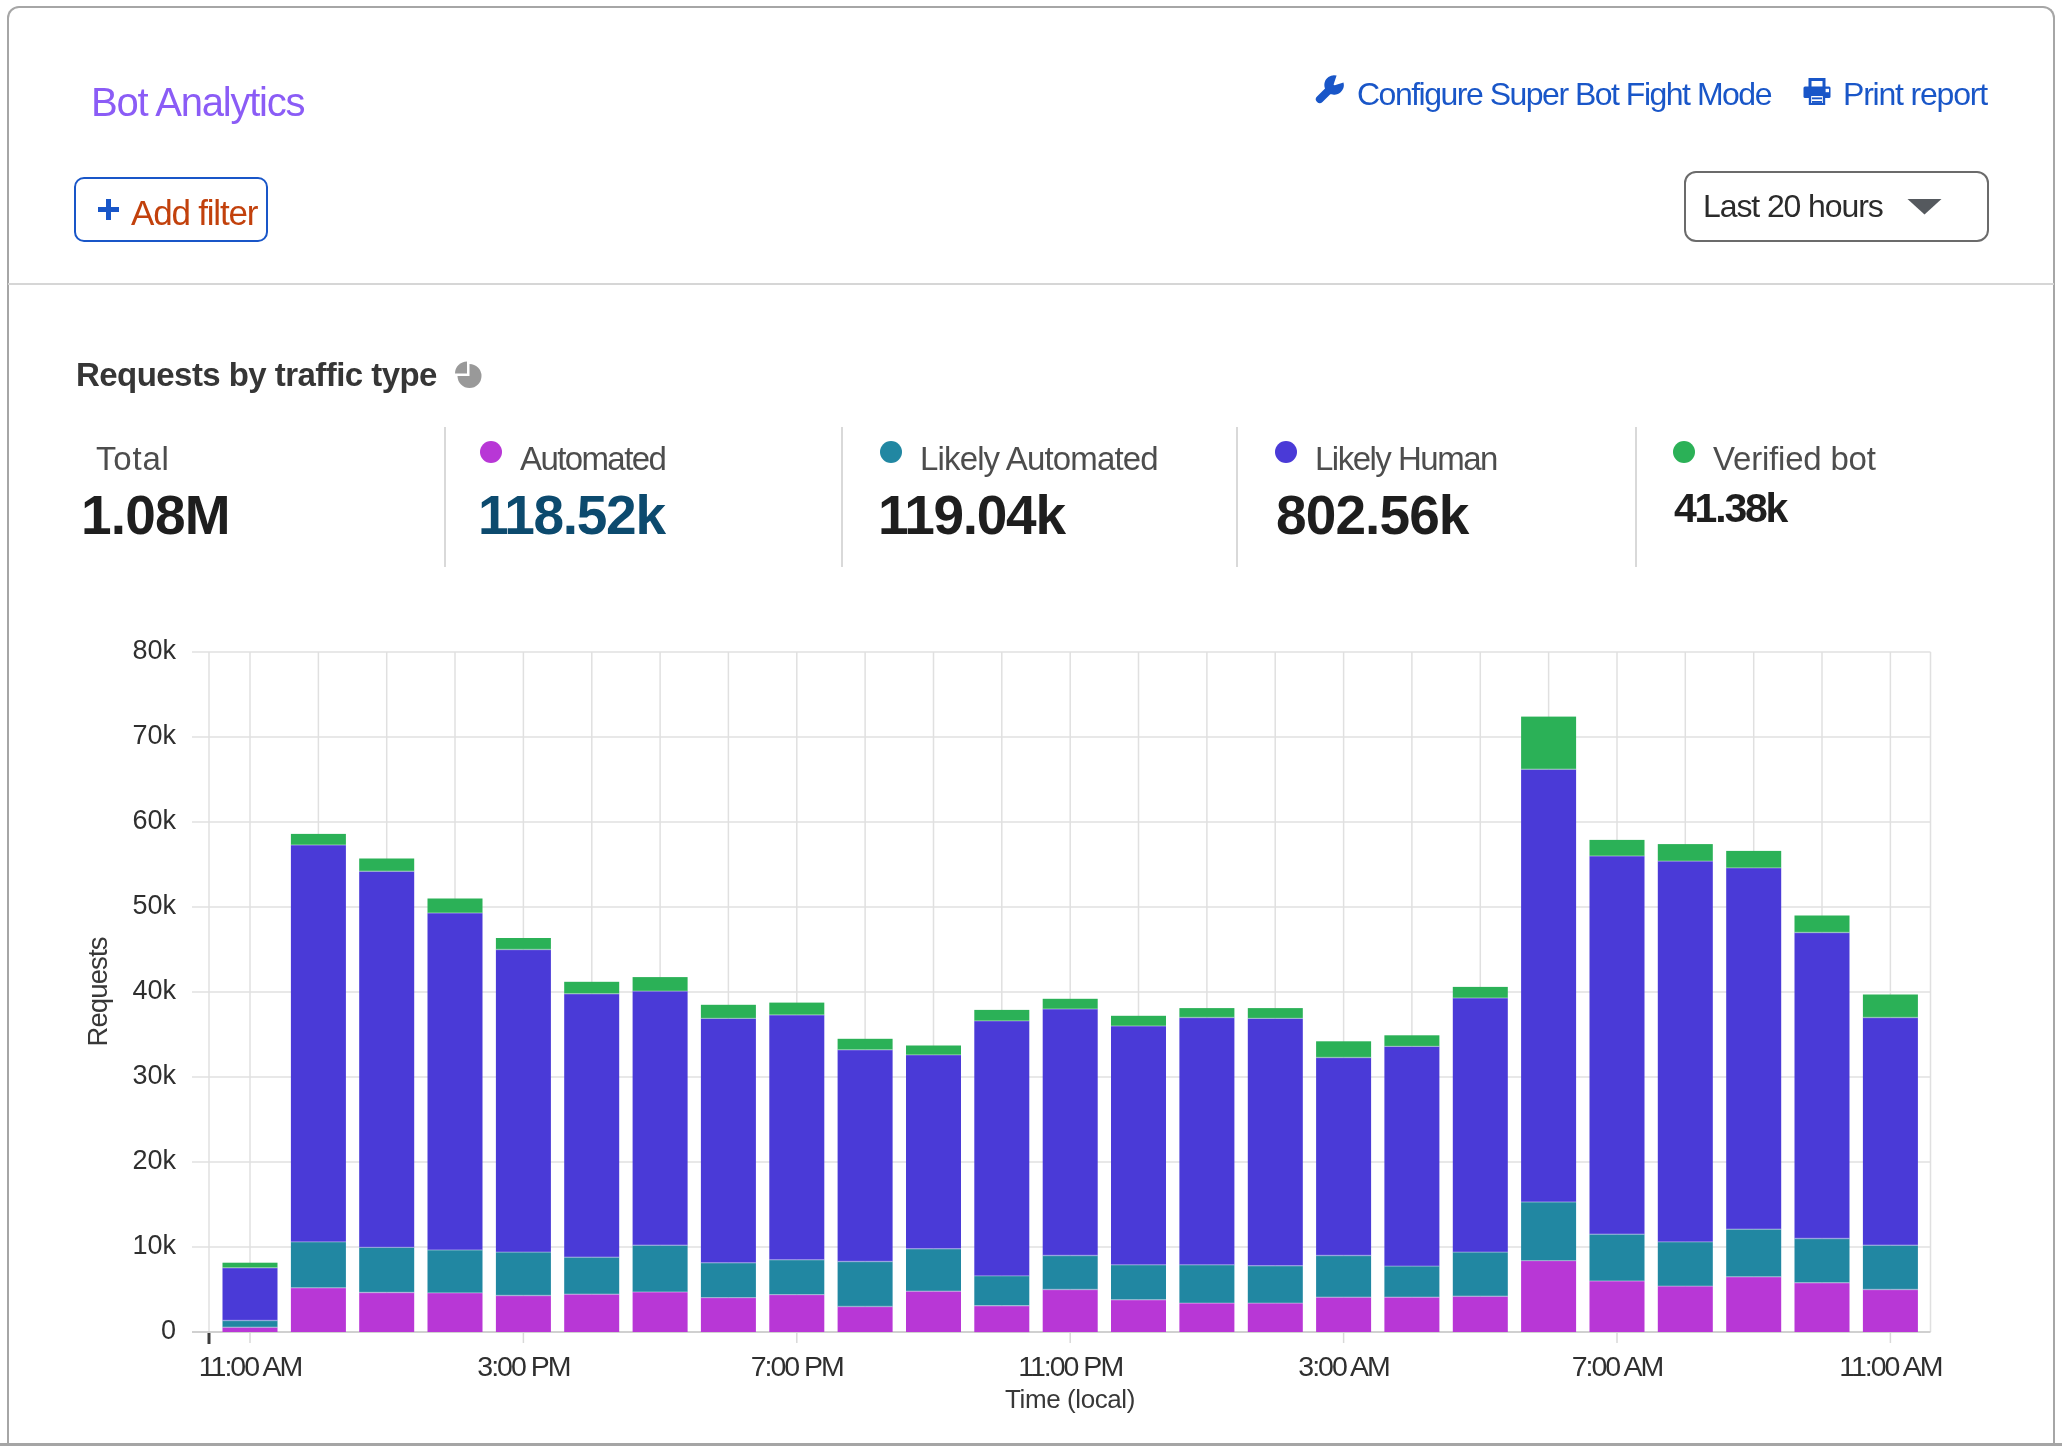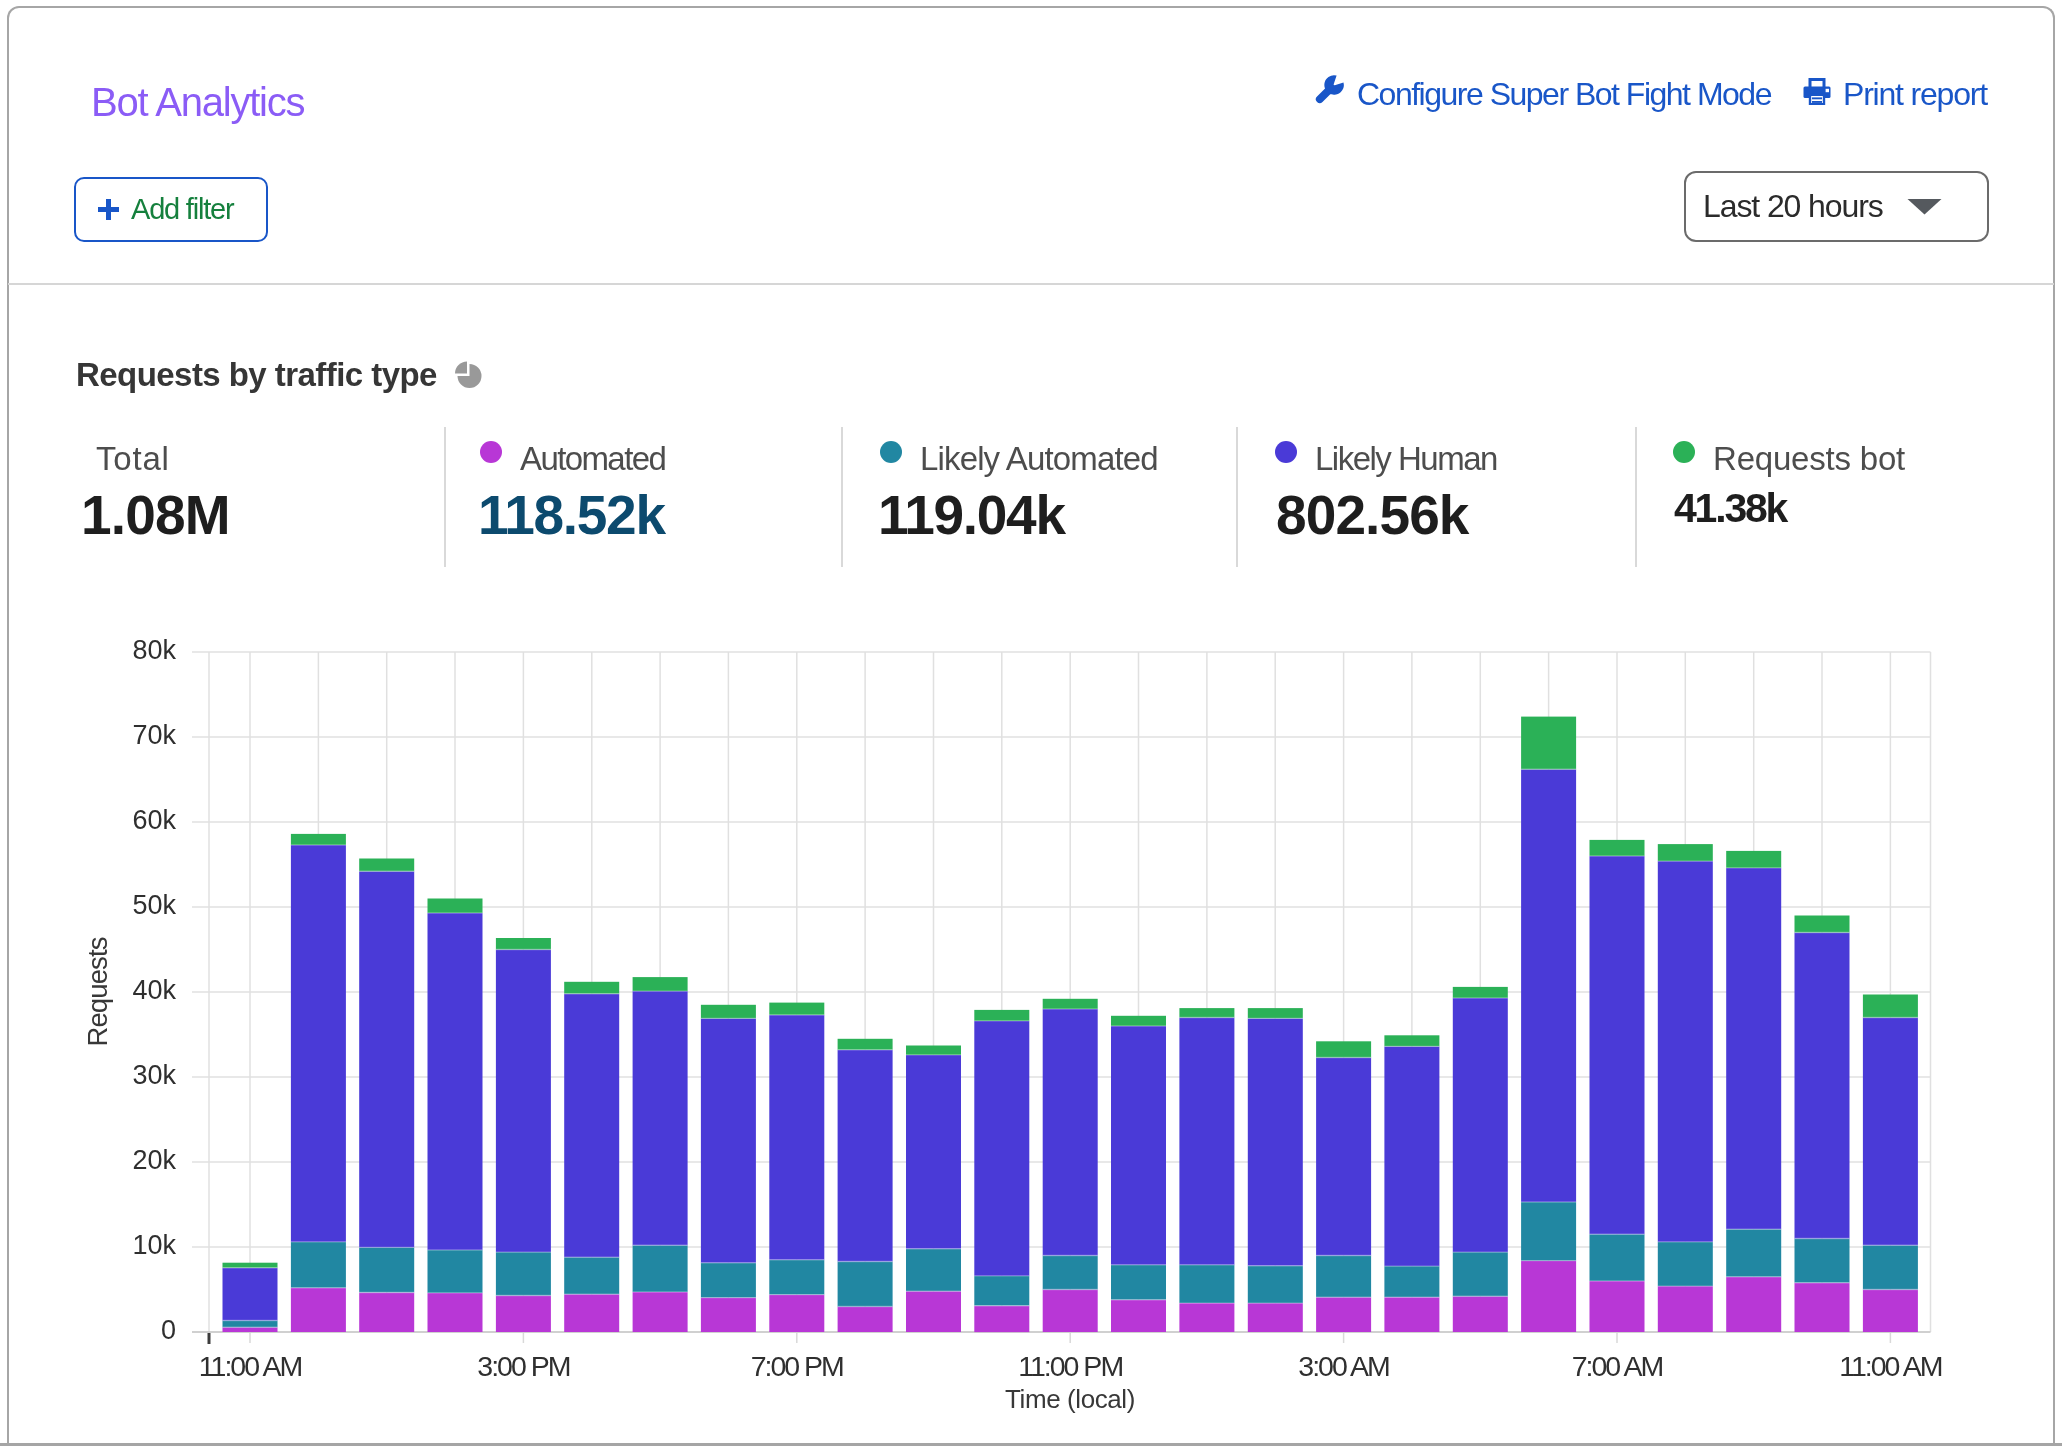"Add filter" div { color: #15803d -> #c2410c; font-size: 29px -> 35px }
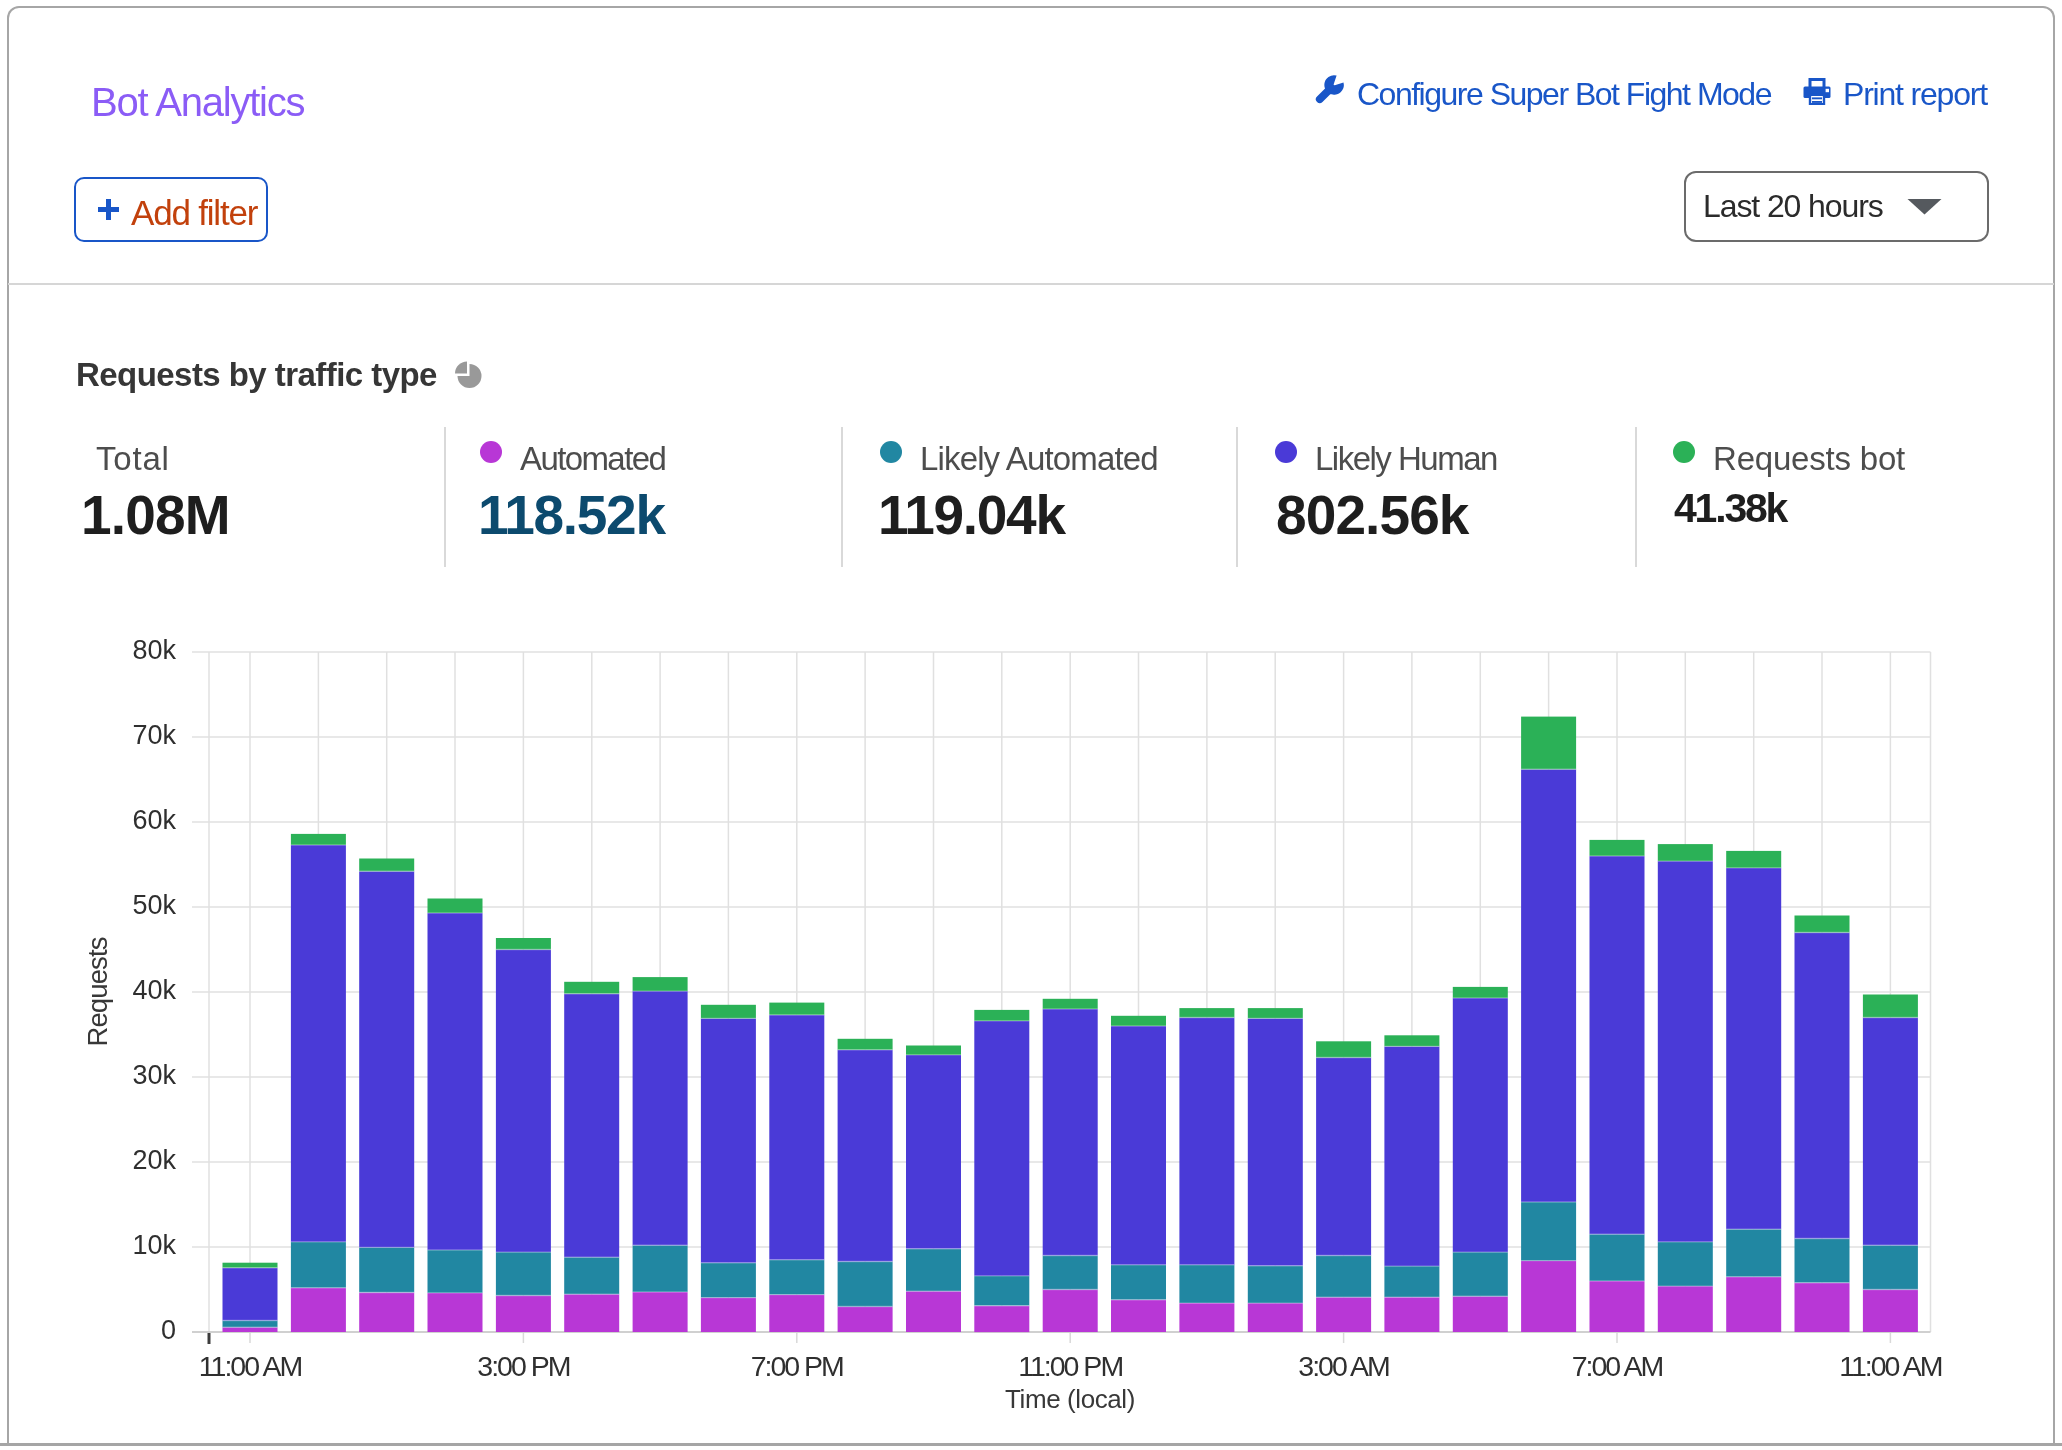"Requests bot" div { text: Requests -> Verified }
